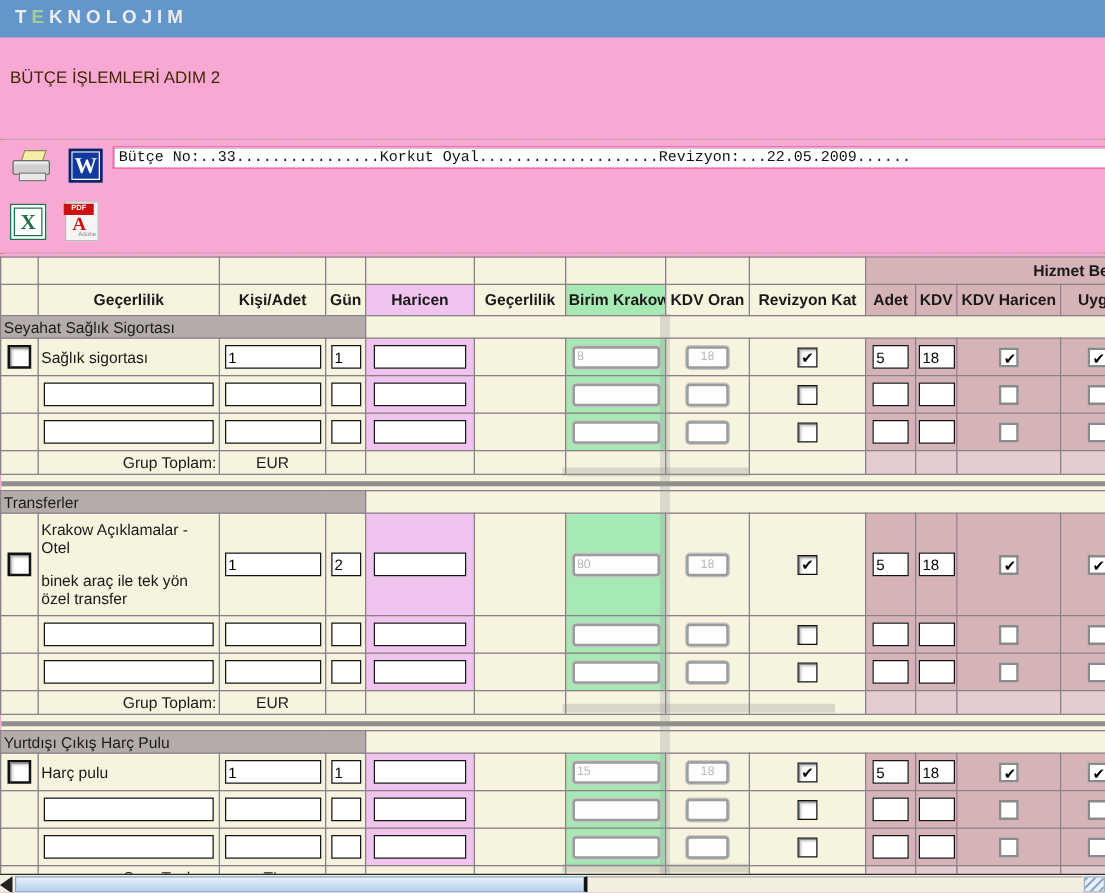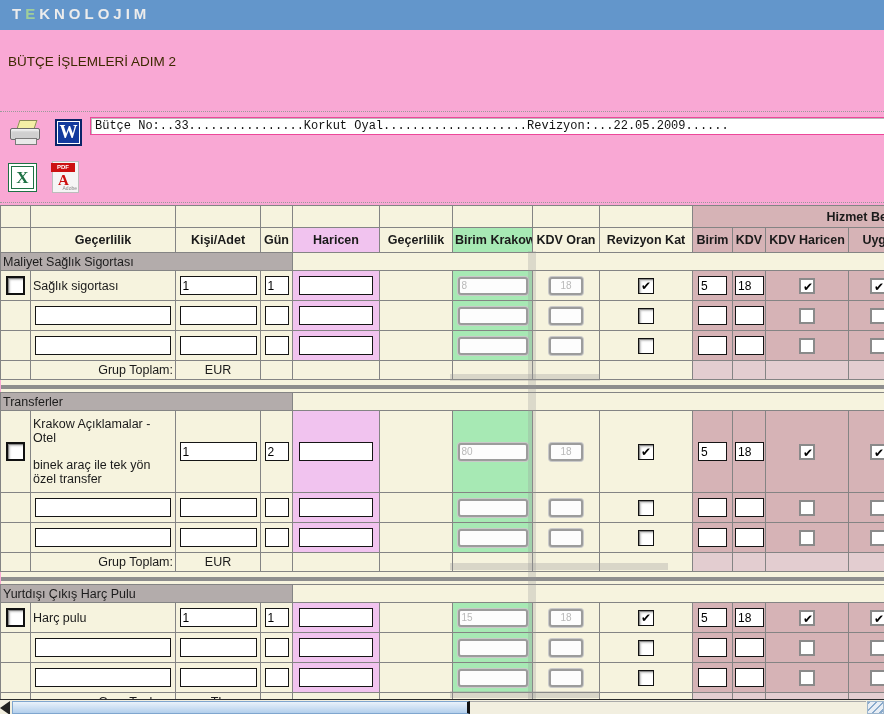"Birim" th.bg-mauve { text: Birim -> Adet }
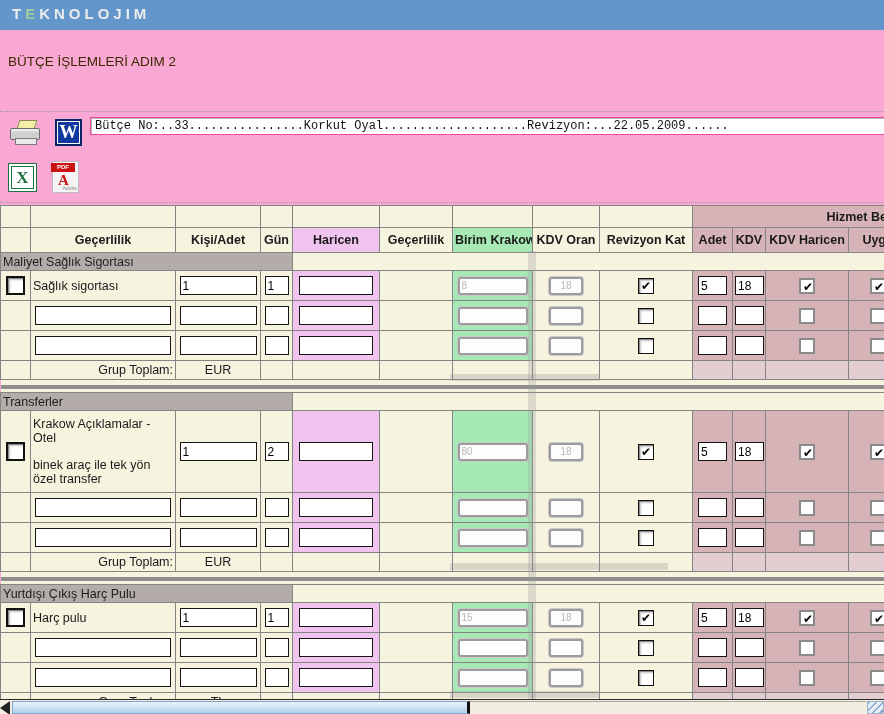"Maliyet Sağlık Sigortası" td.sec-title { text: Maliyet -> Seyahat }
